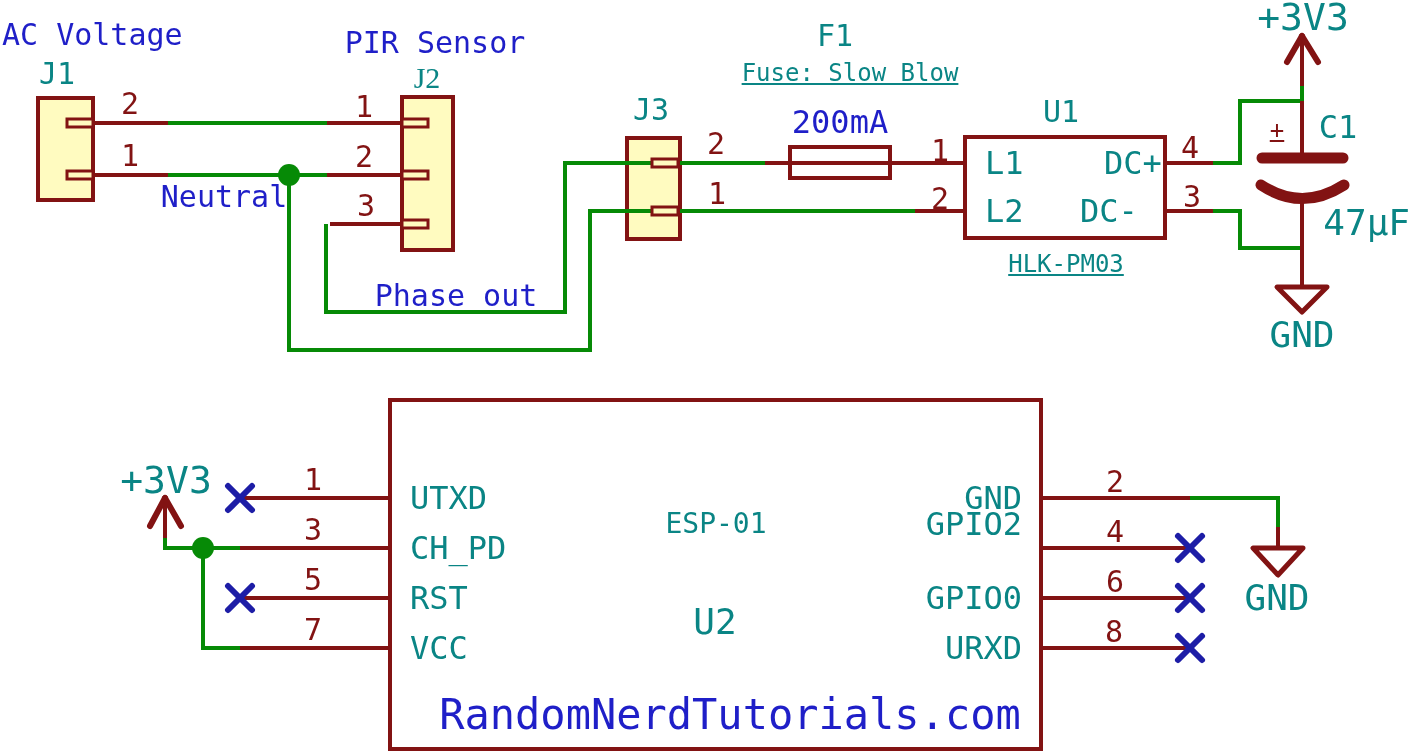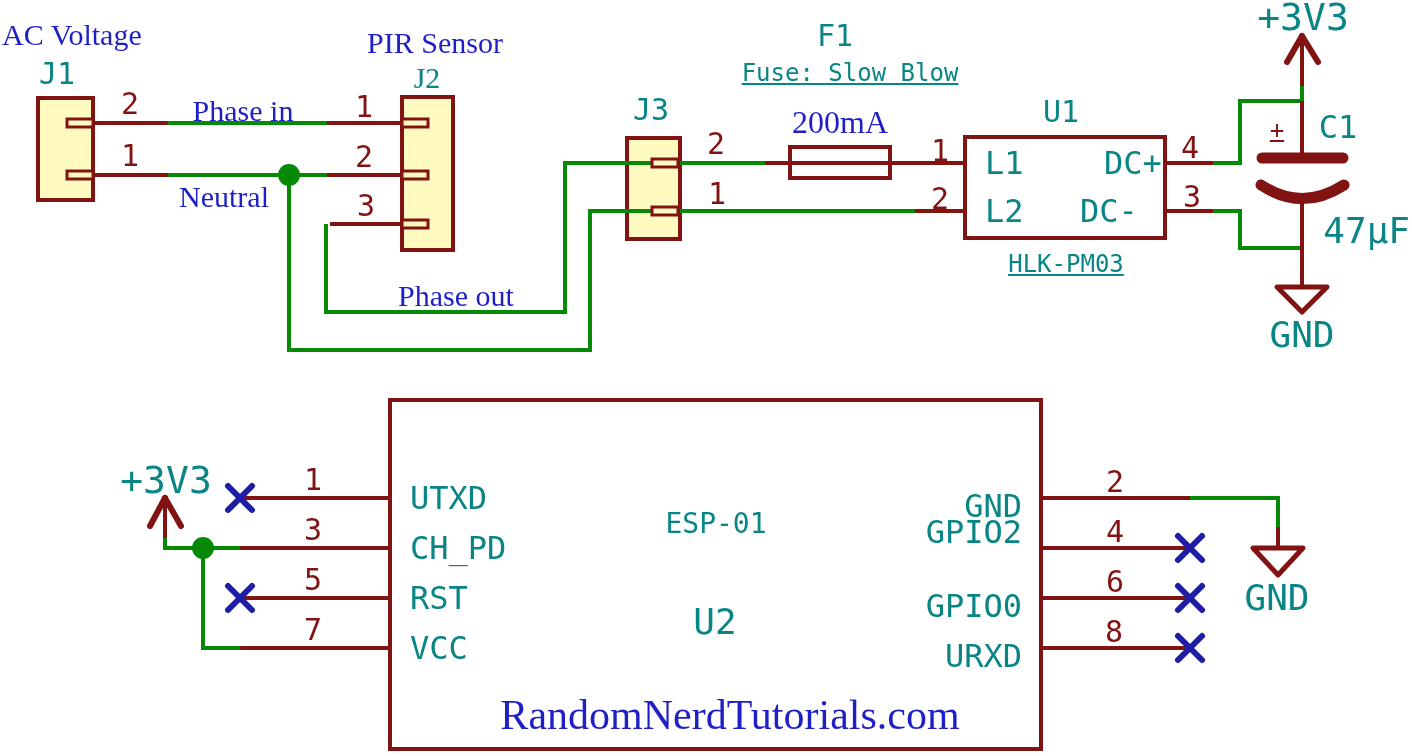"AC Voltage" .blue { font-family: Liberation Serif, serif -> none }
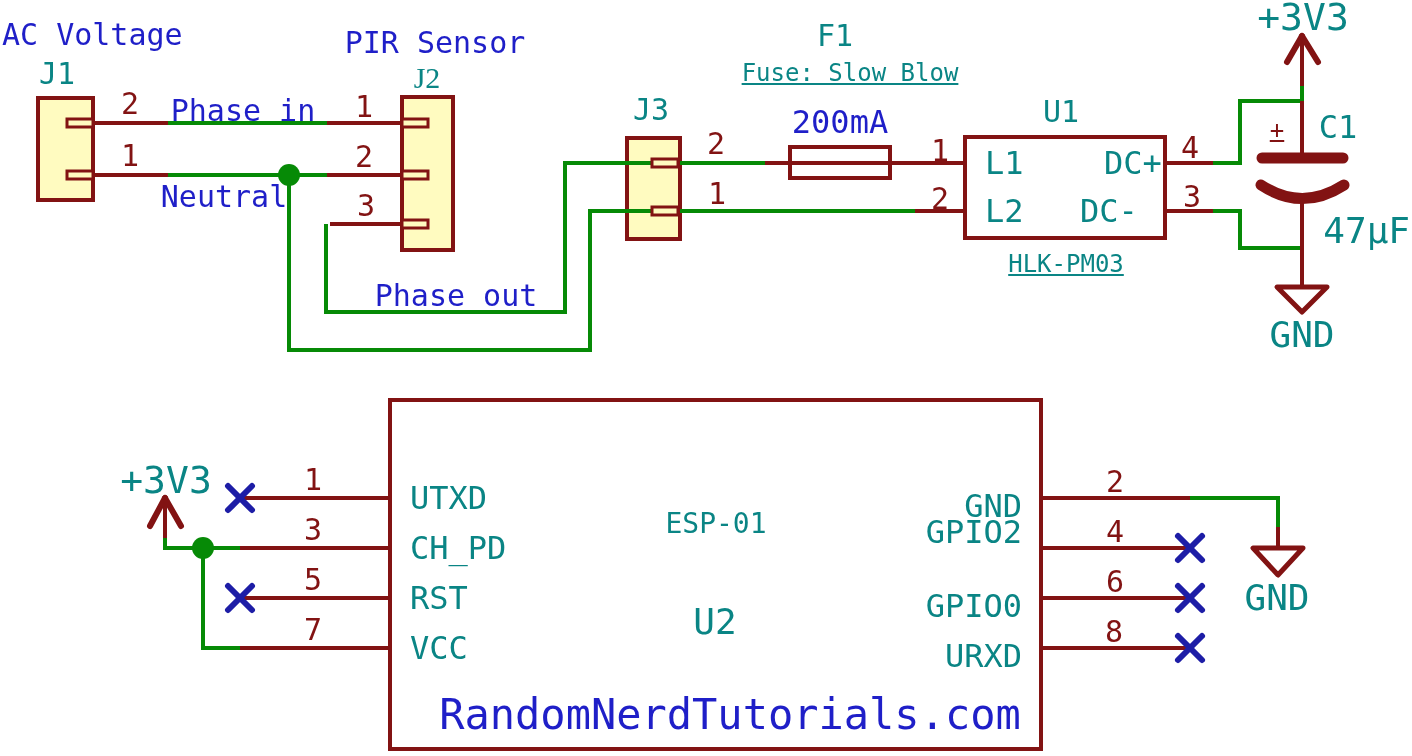"Phase in" div.lbl { html: <div>Phase in</div> -> none }
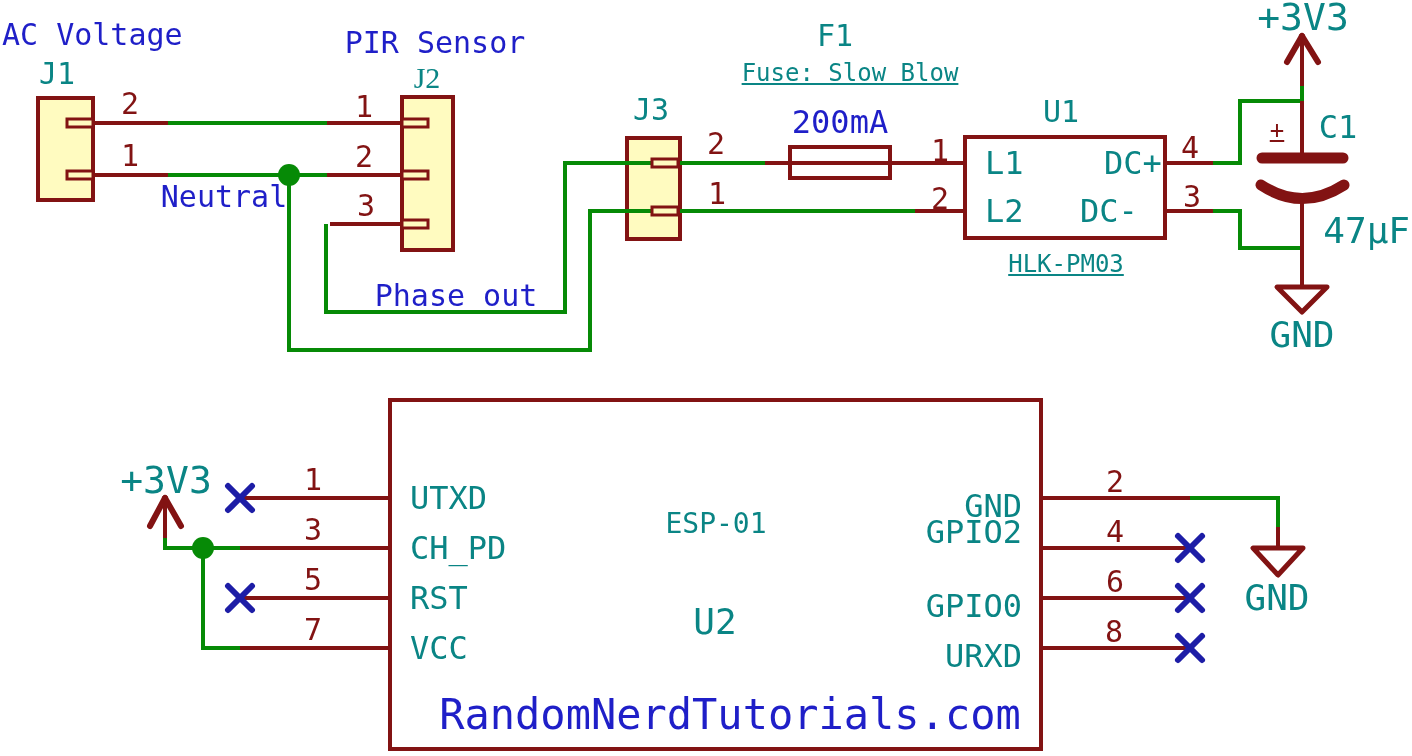"47µF" .lbl.anchor-right { margin-top: 8px -> none }
